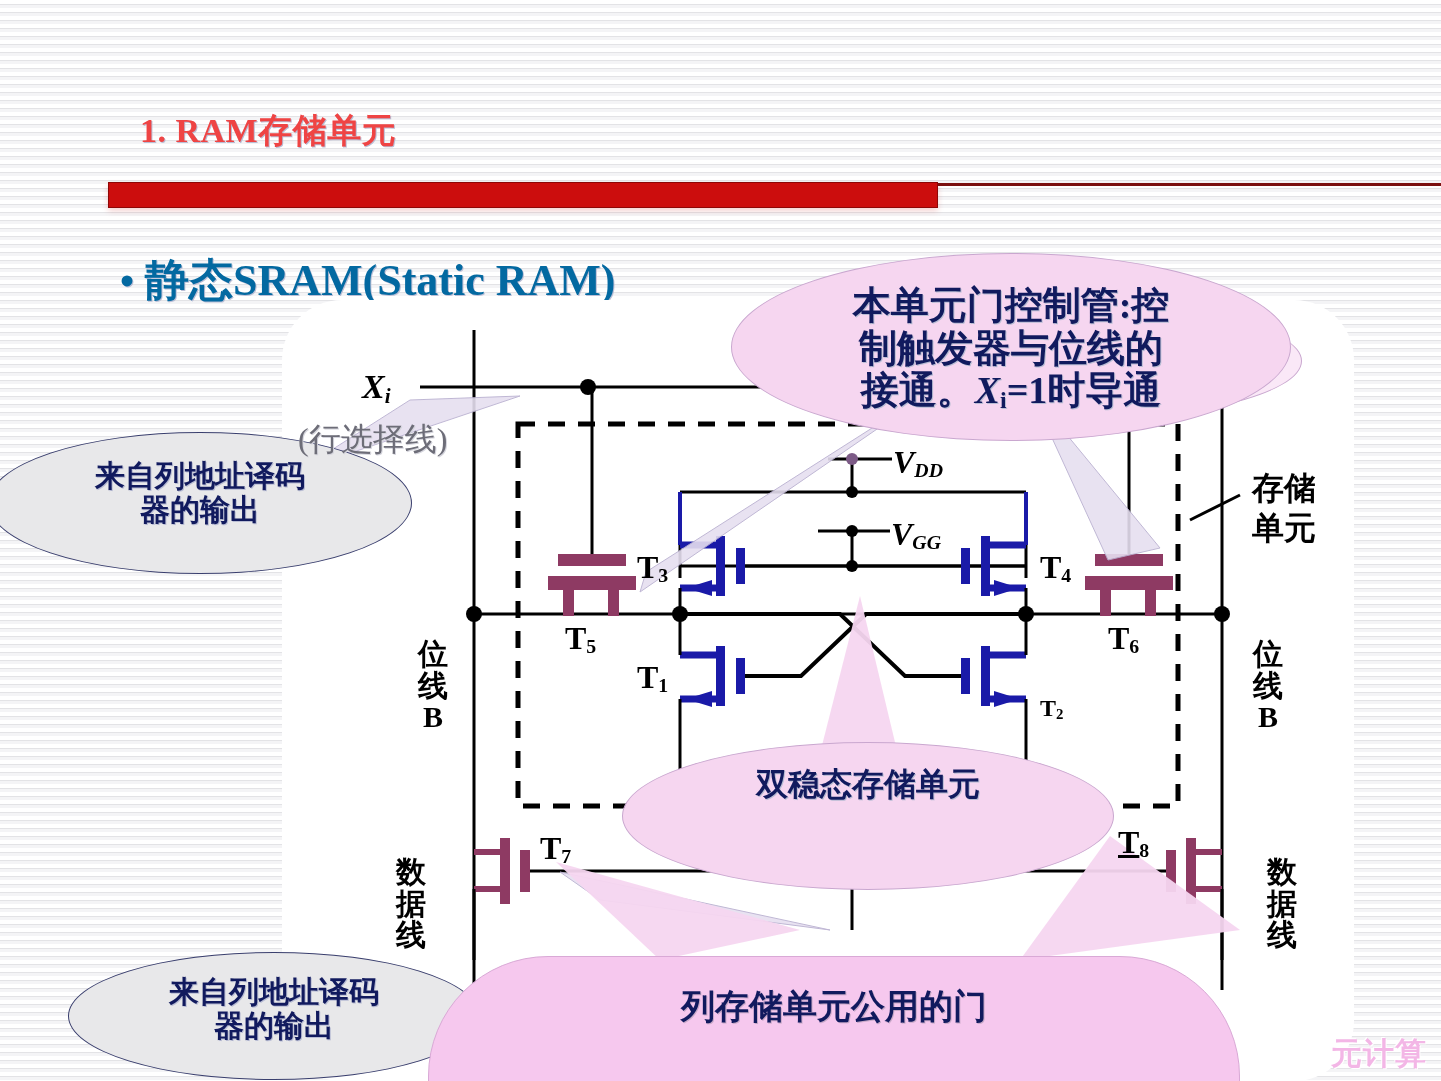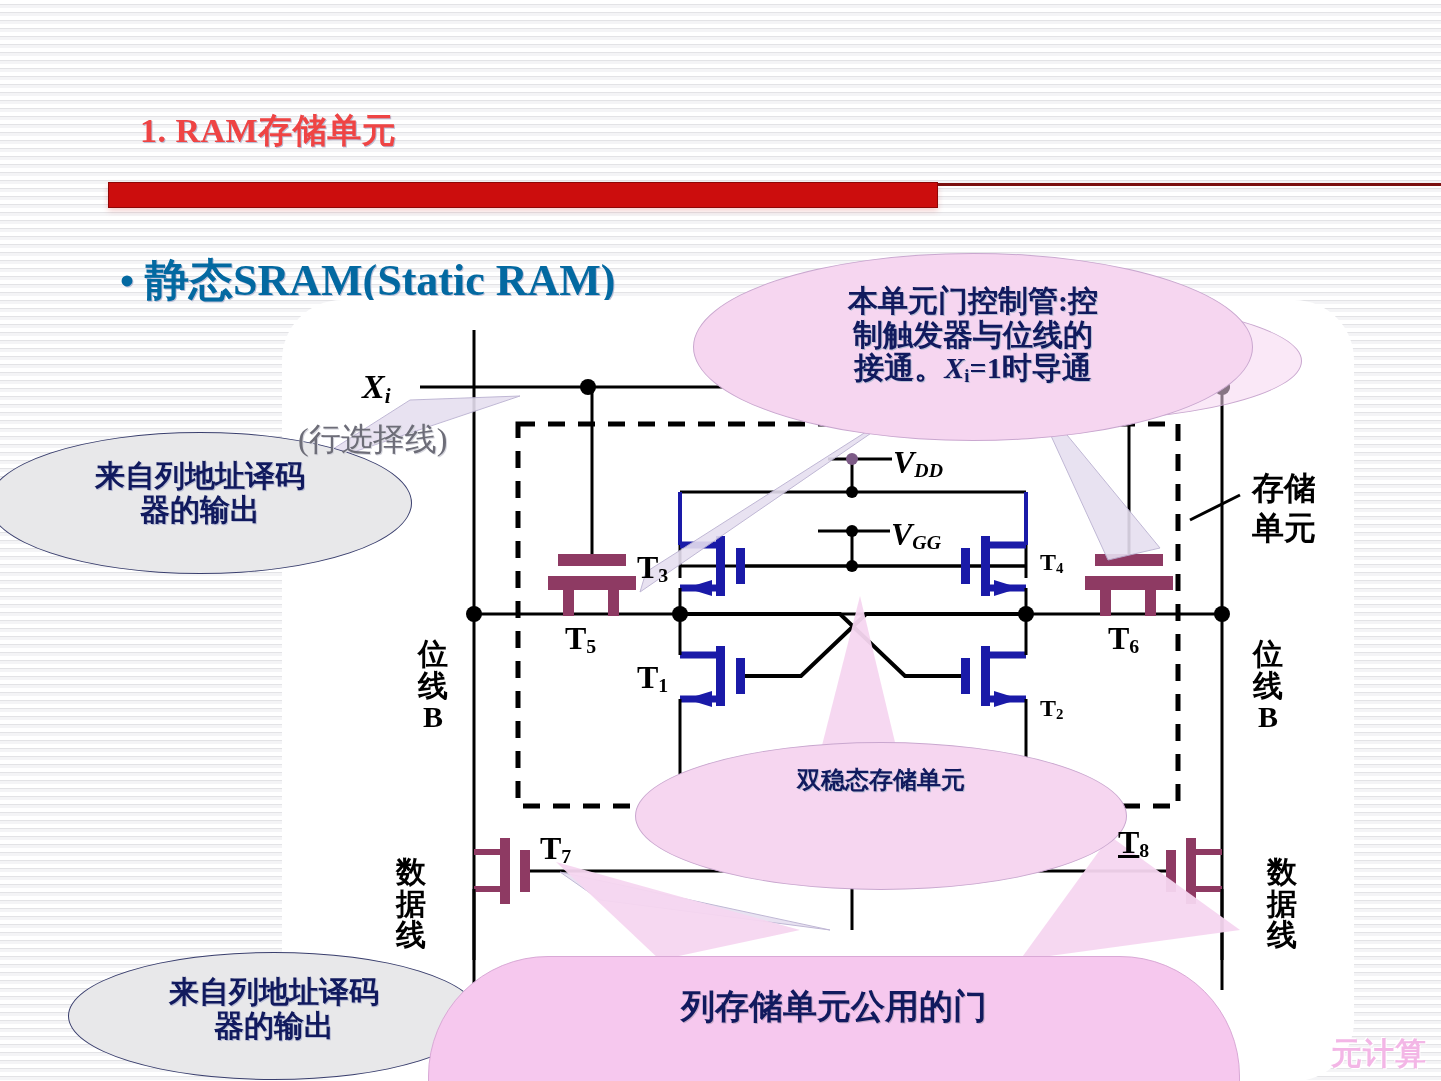"本单元门控制管:控" #c-topright { font-size: 30px -> 38px; left: 693px -> 731px }
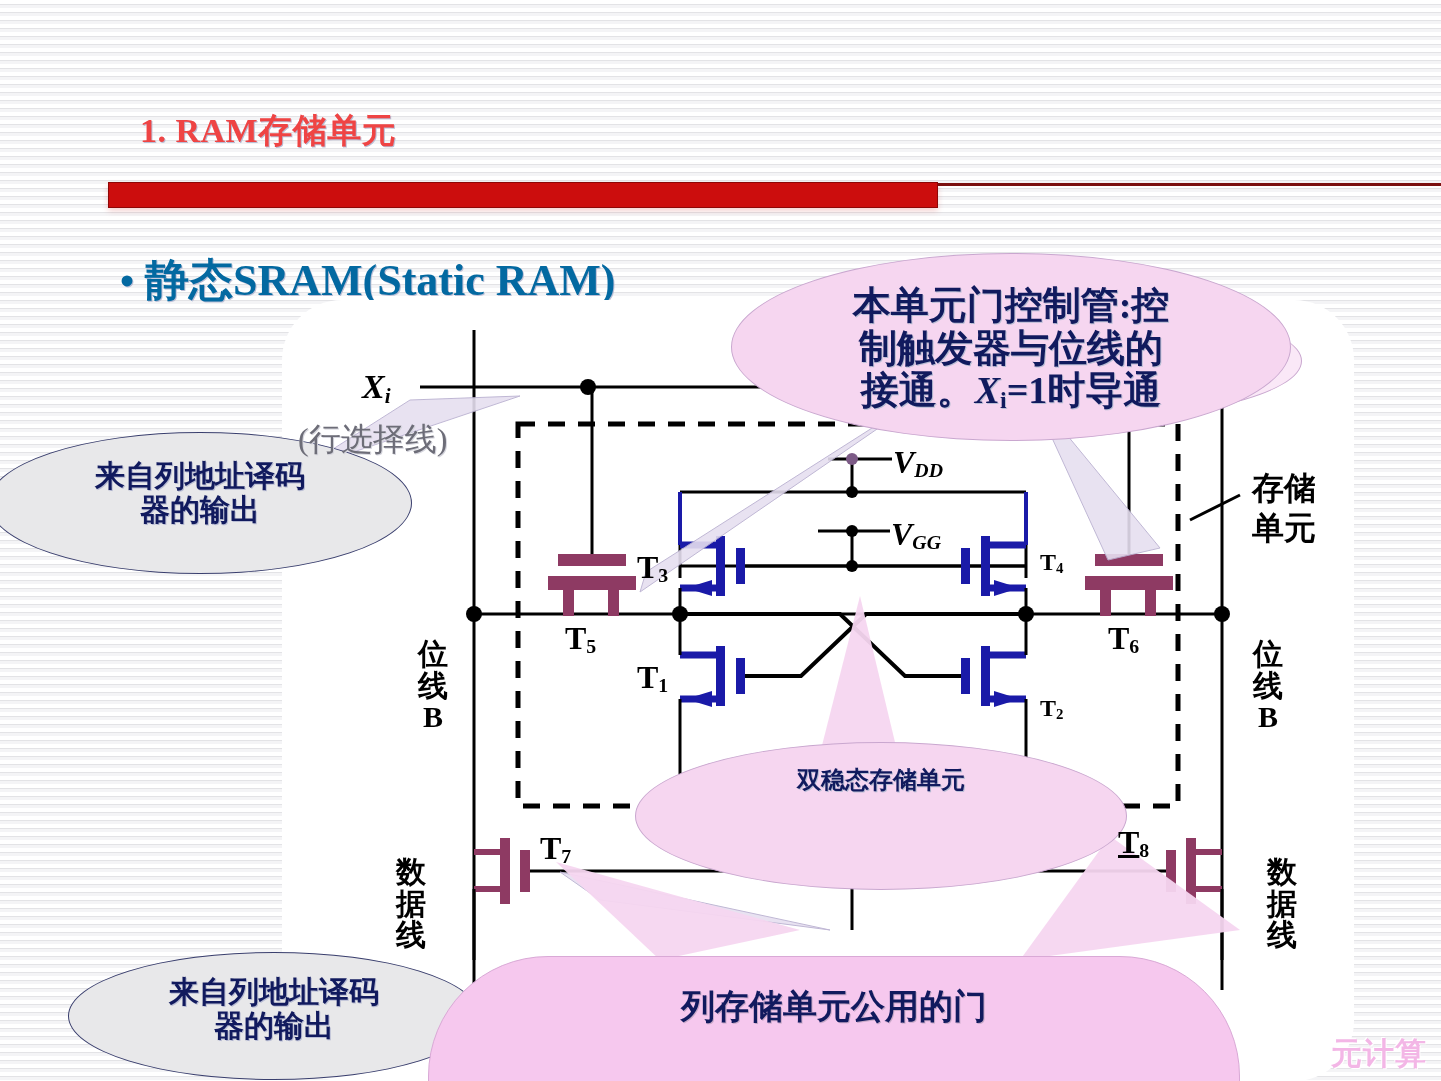"T4" div.lbl { font-size: 24px -> 32px }
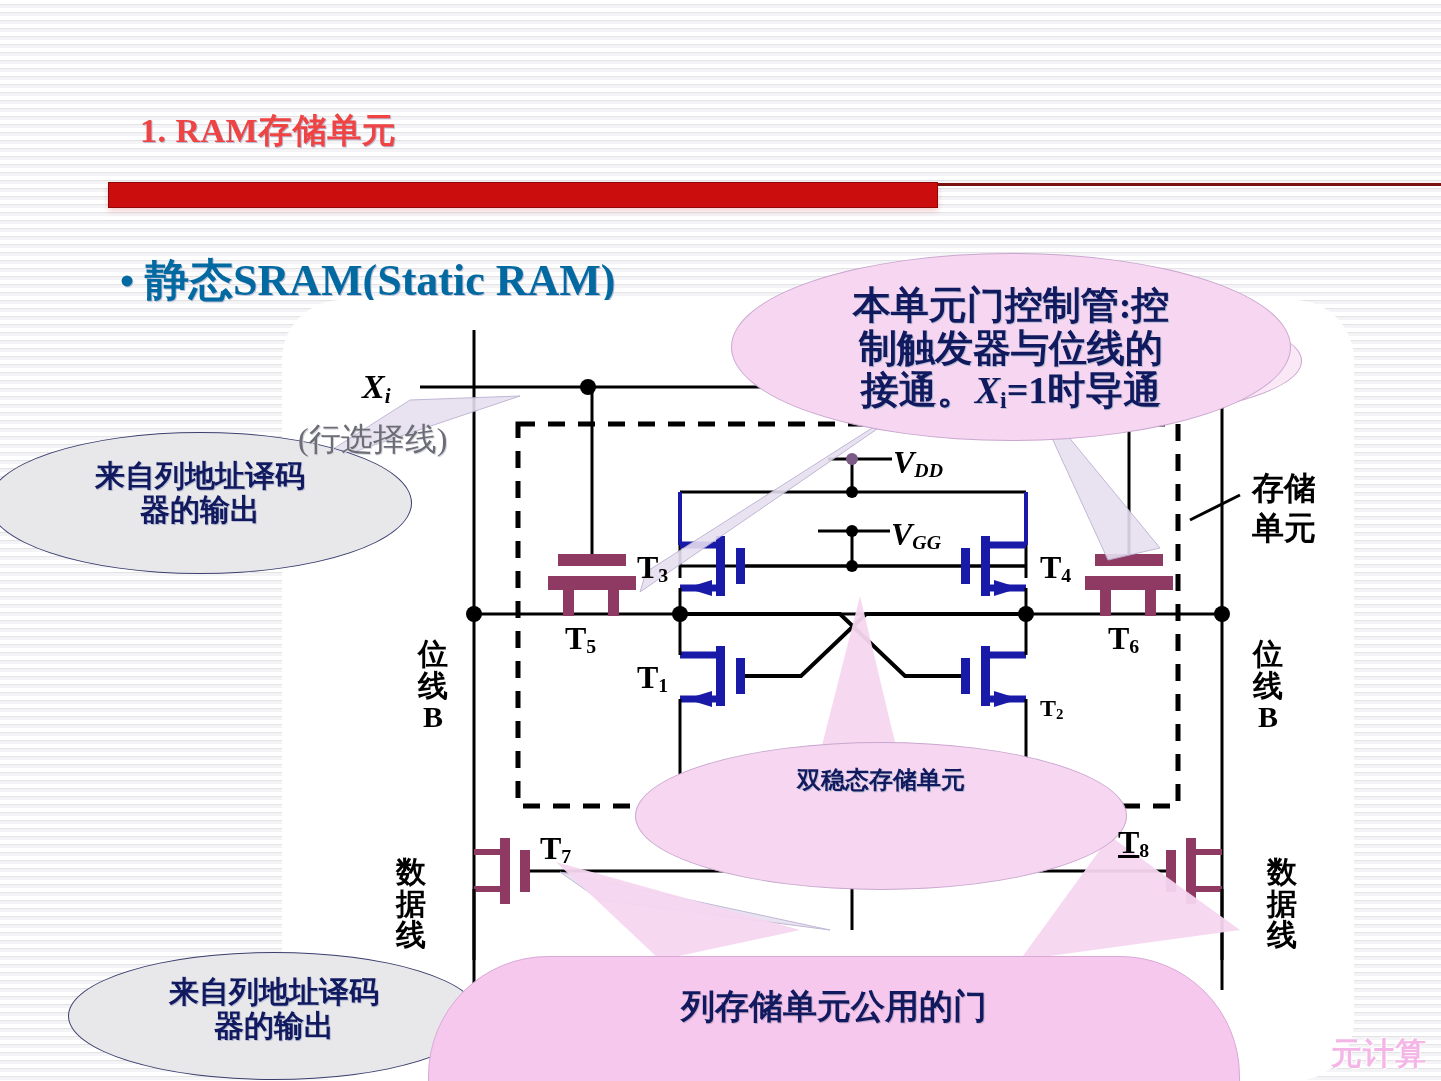"双稳态存储单元" #c-mid { font-size: 24px -> 32px; left: 635px -> 622px }
